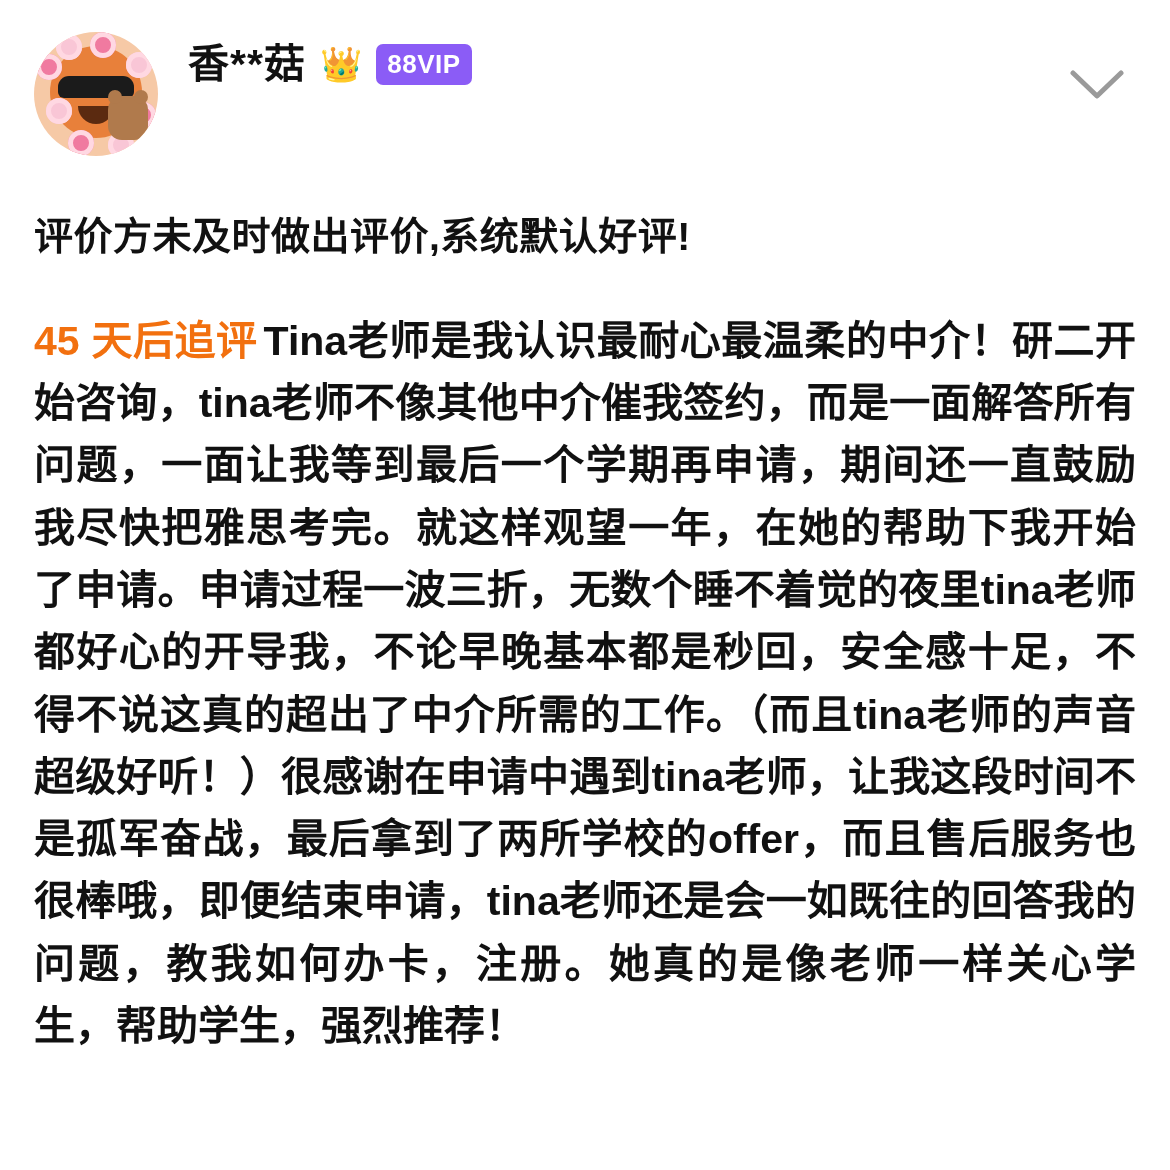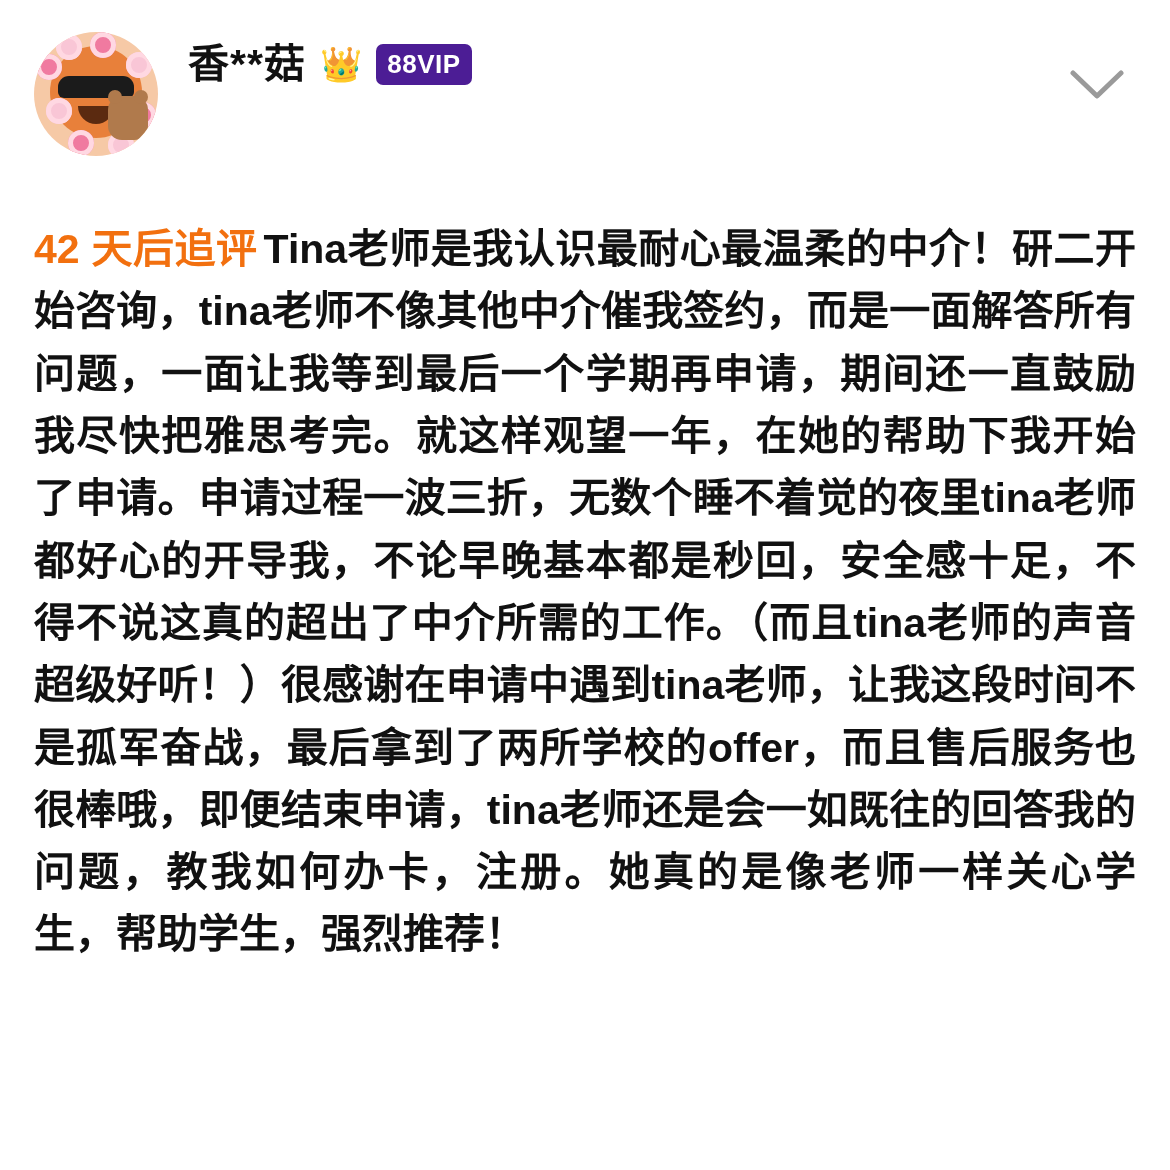"88VIP" .vip-badge { background: #4c1d95 -> #8b5cf6 }
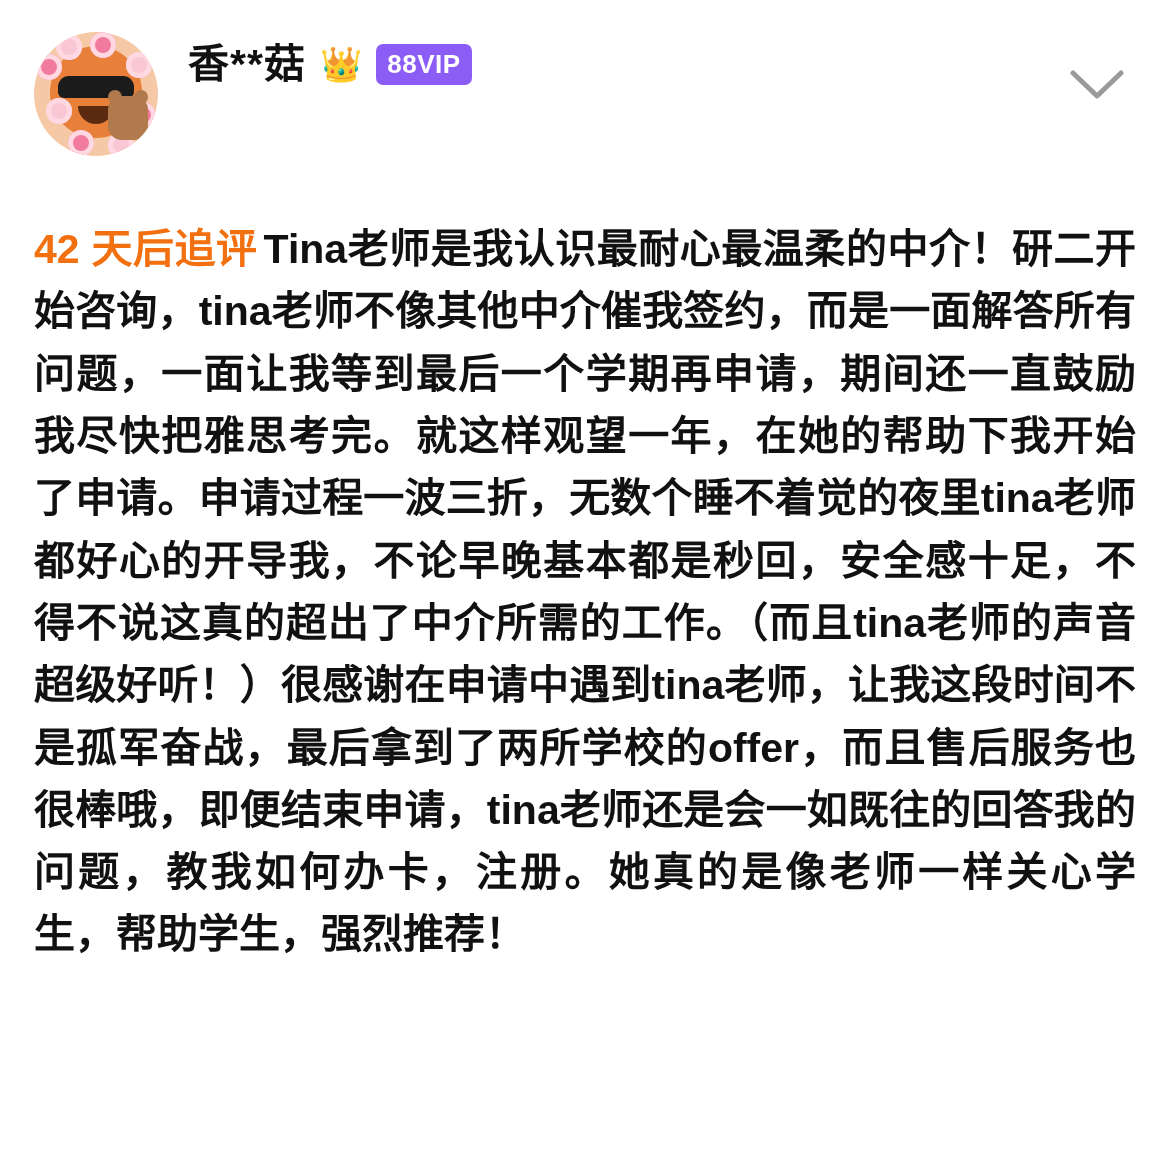"评价方未及时做出评价,系统默认好评!" p.first-review { html: none -> <p>评价方未及时做出评价,系统默认好评!</p> }
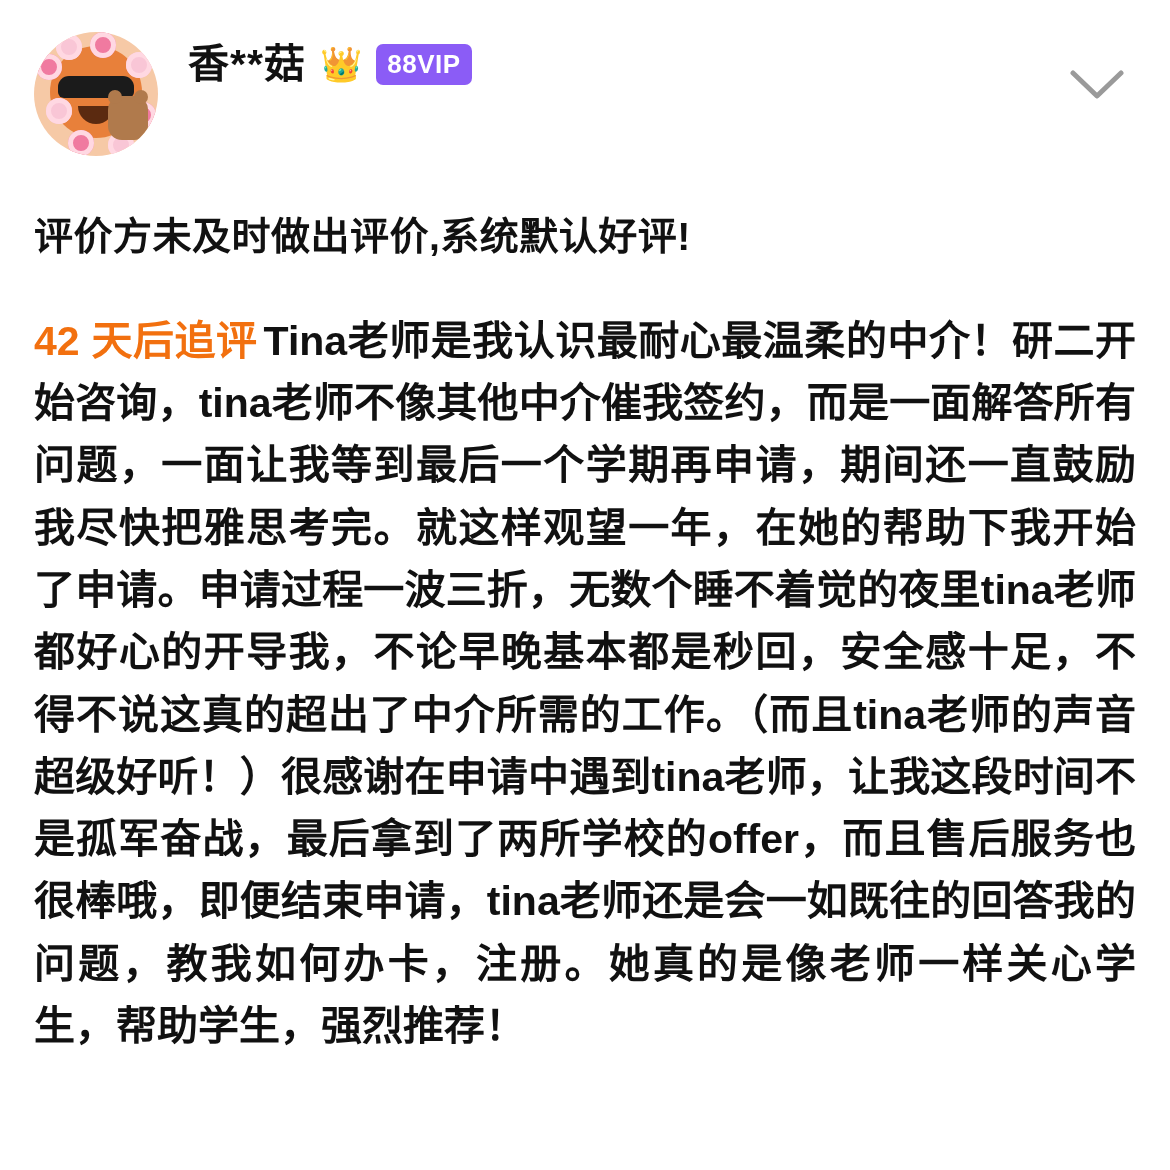"42 天后追评" span.append-label { text: 42 -> 45 }
